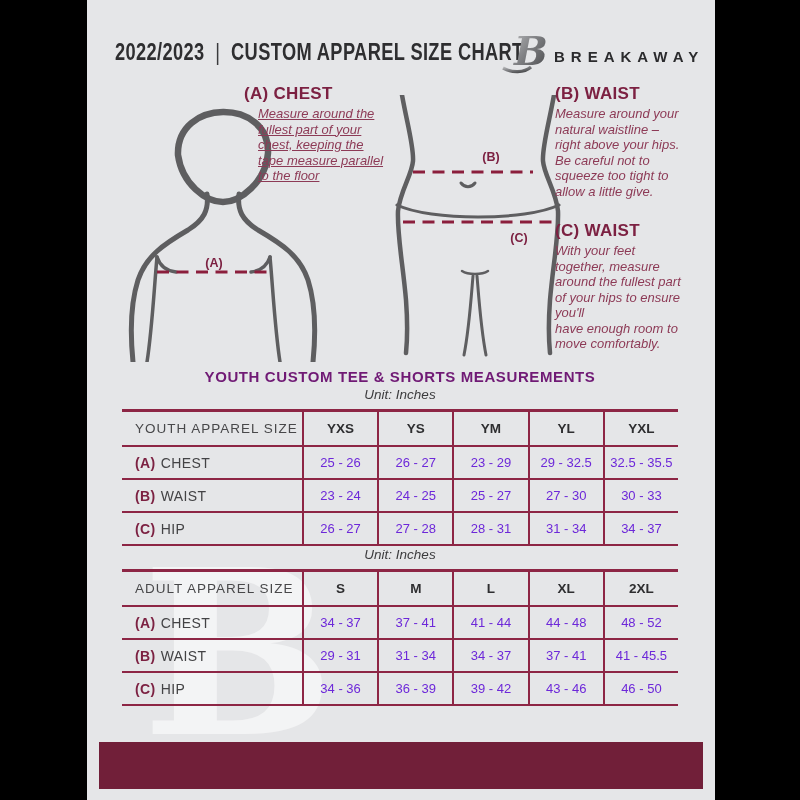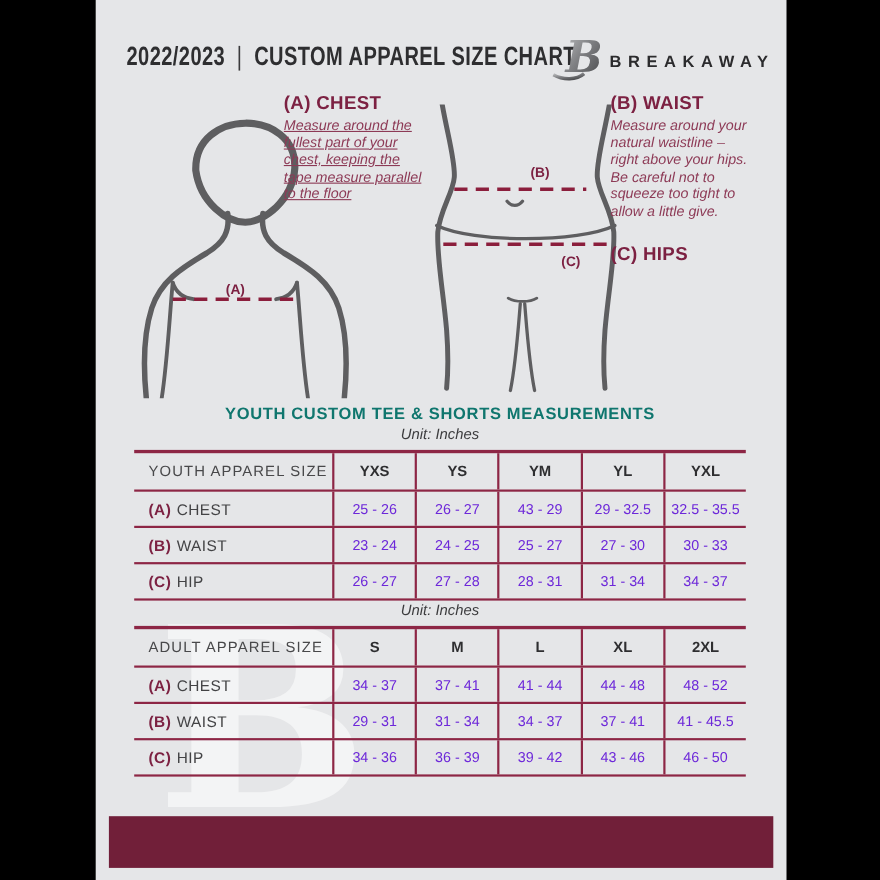"(A) CHEST" .gh-chest { left: 171px -> 157px }
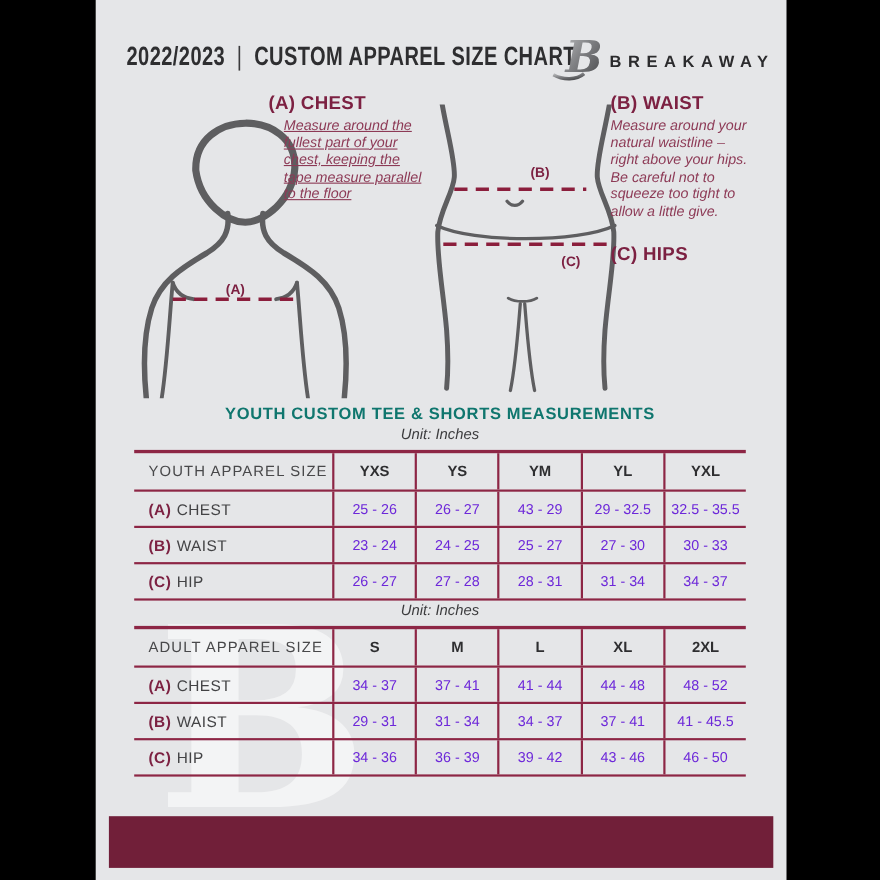"(C) HIPS" div.guide-h { text: HIPS -> WAIST }
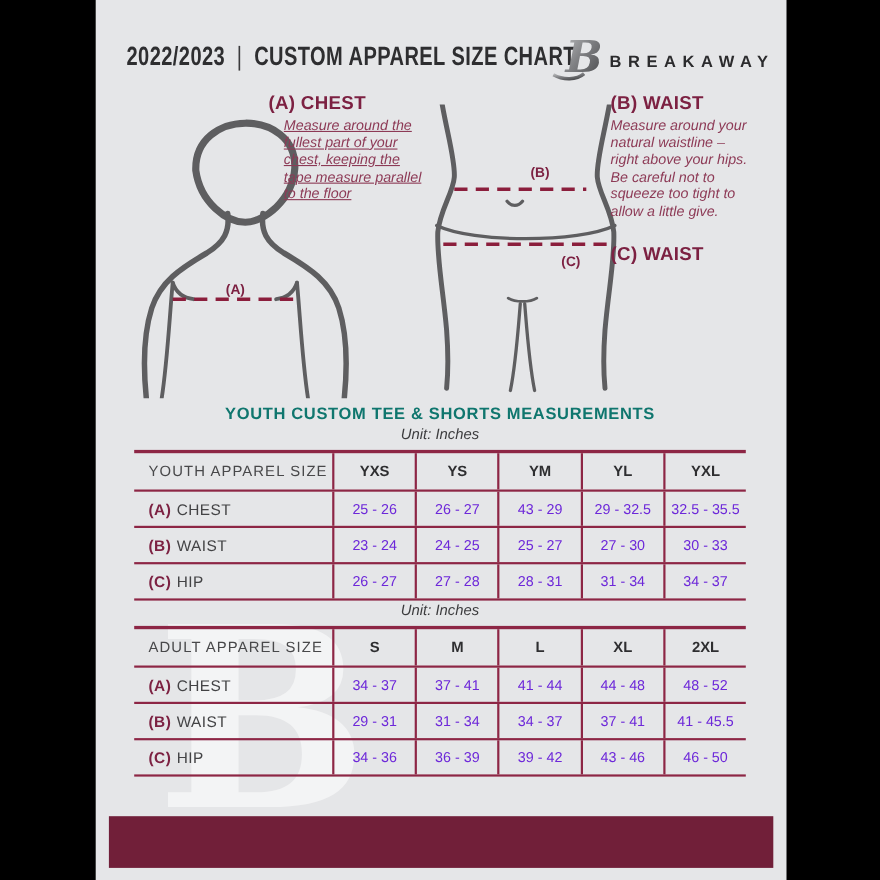"With your feet" div.guide-p { html: none -> <div>With your feet together, measure around the fullest part of your hips to ensure you'll have enough room to move comfortably.</div> }
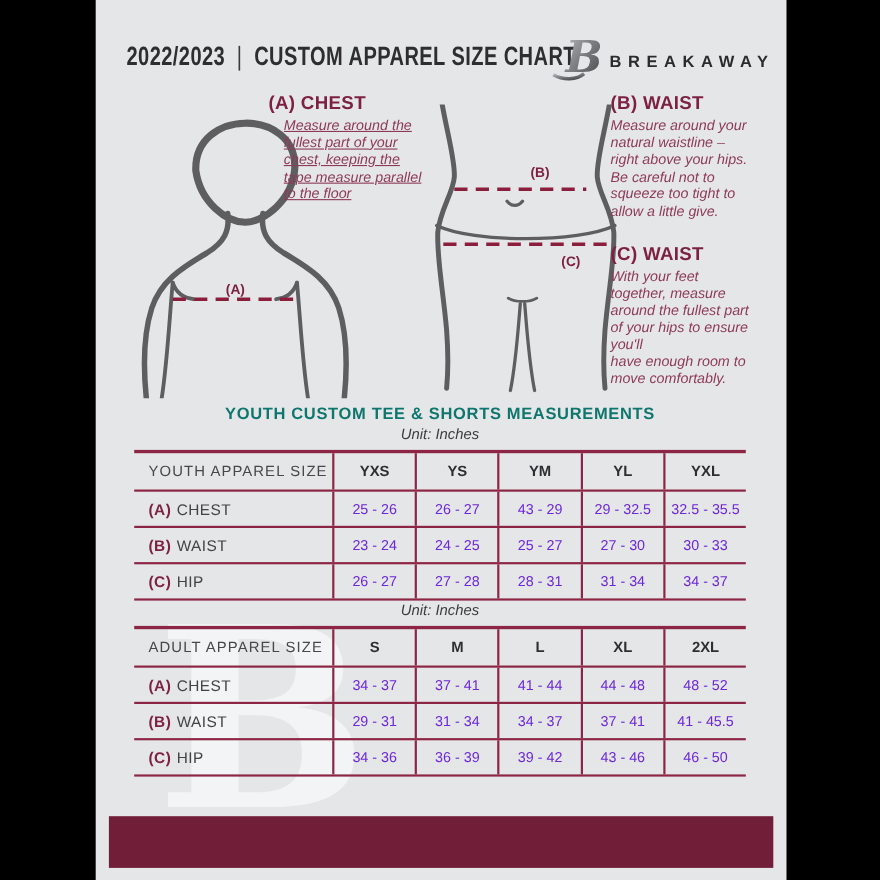"YOUTH CUSTOM TEE & SHORTS" .tbl-title { color: #0f766e -> #701a75 }
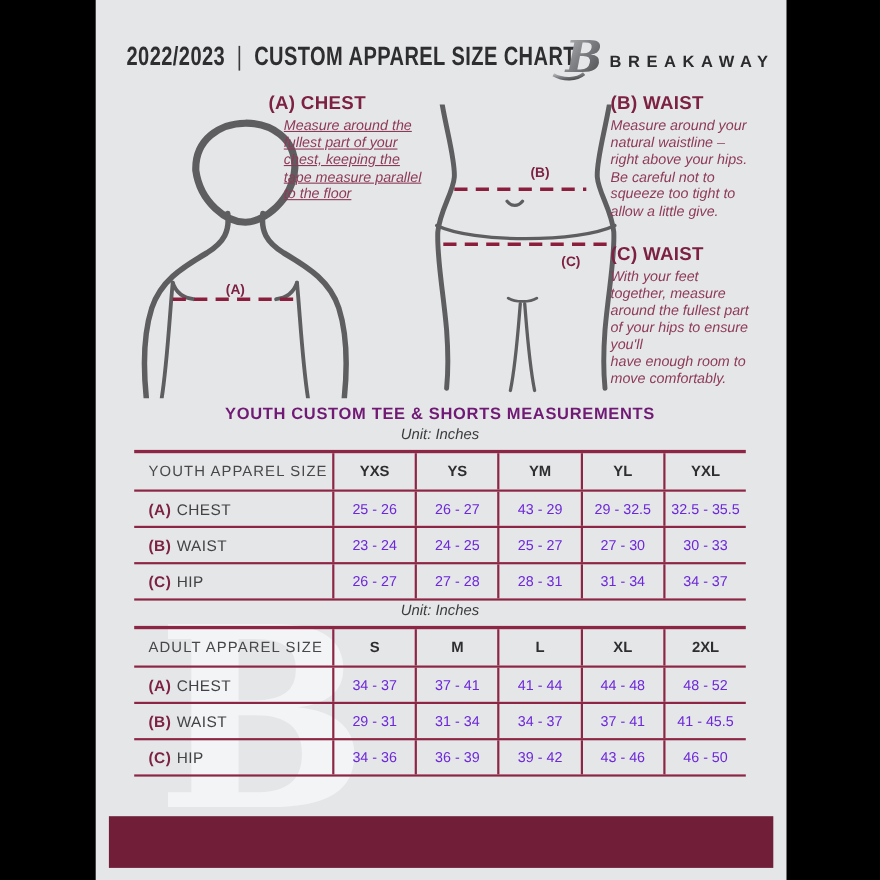"43 - 29" div.td { text: 43 -> 23 }
